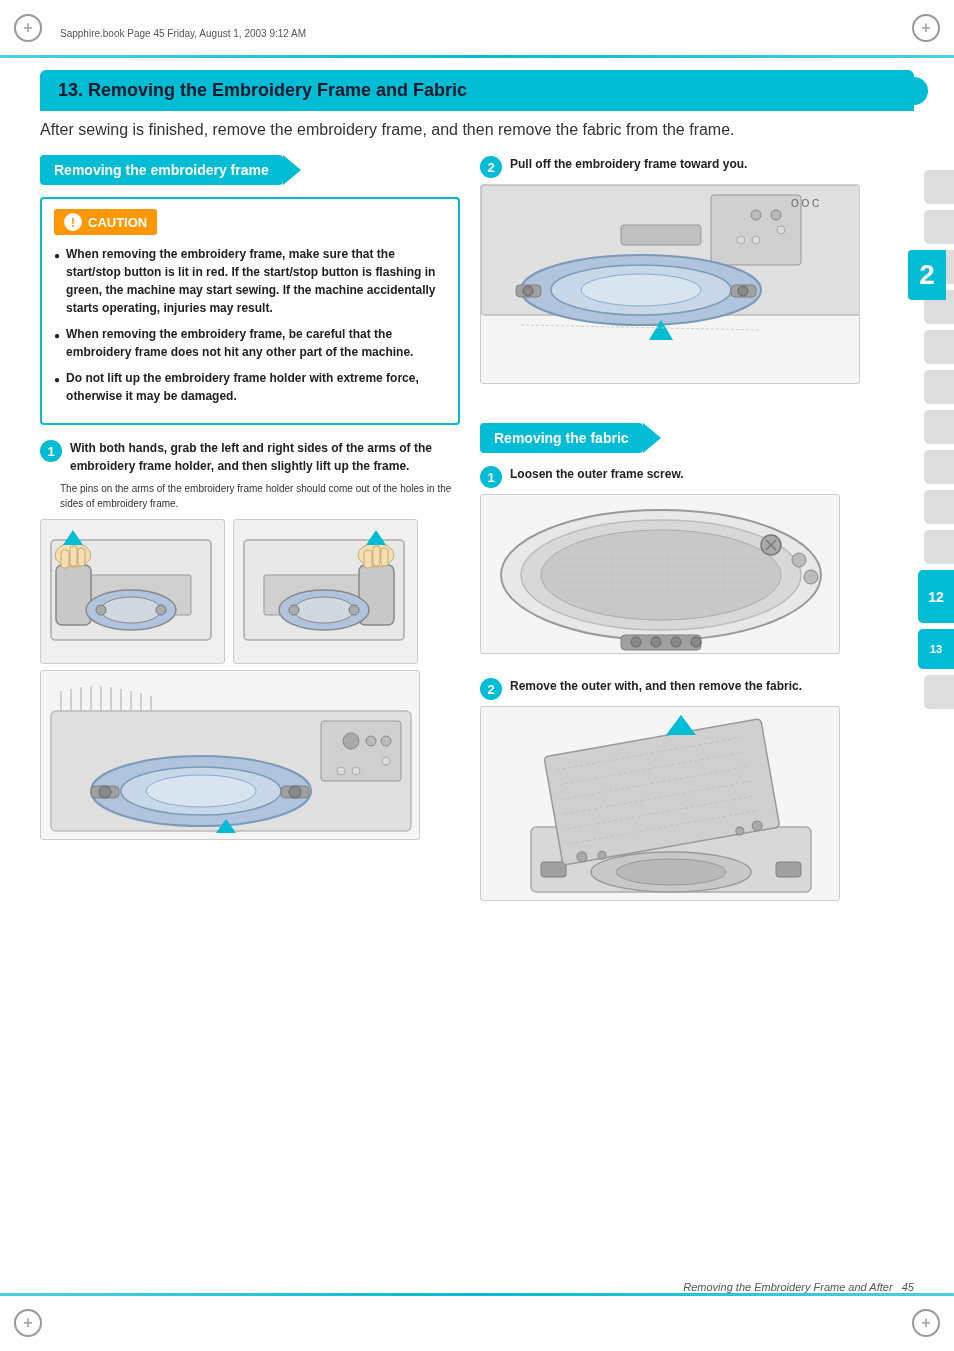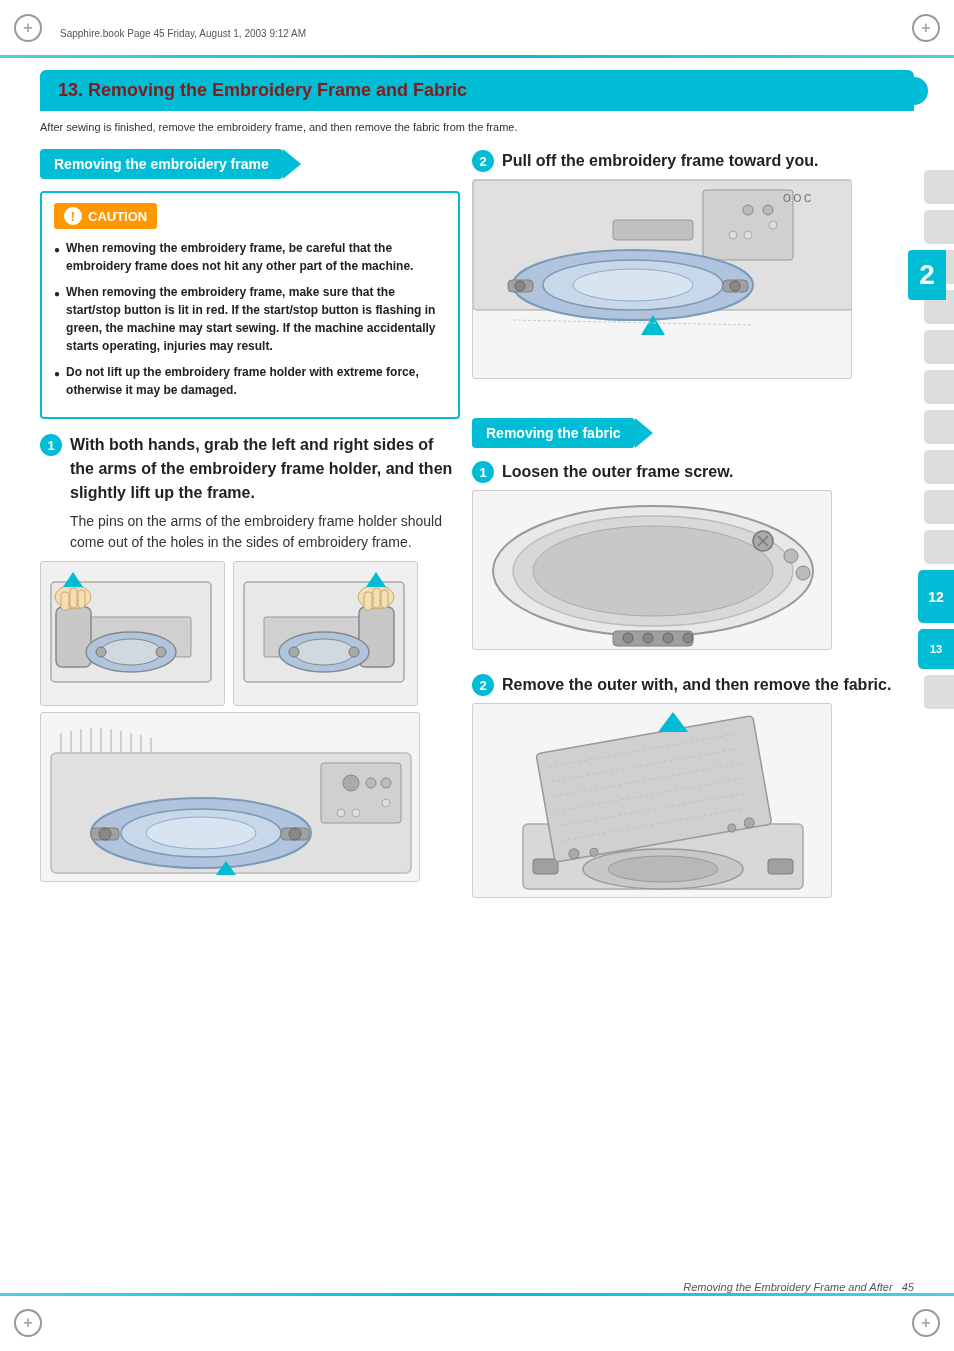"13. Removing the Embroidery Frame" .chapter-heading { color: #7f1d1d -> #0f172a }
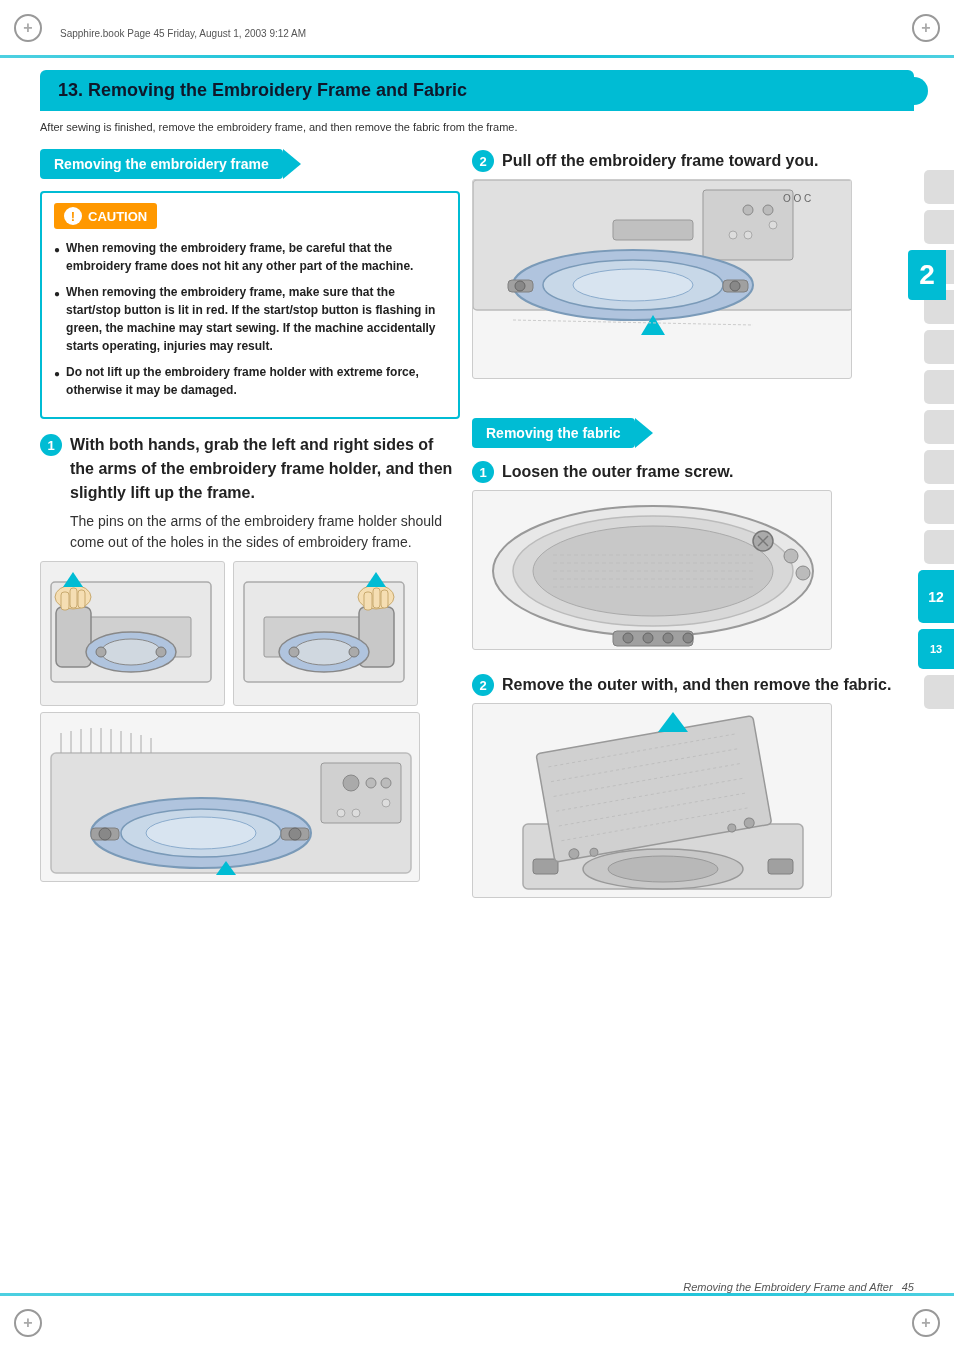"After sewing is finished, remove" .intro-text { font-size: 11px -> 16px }
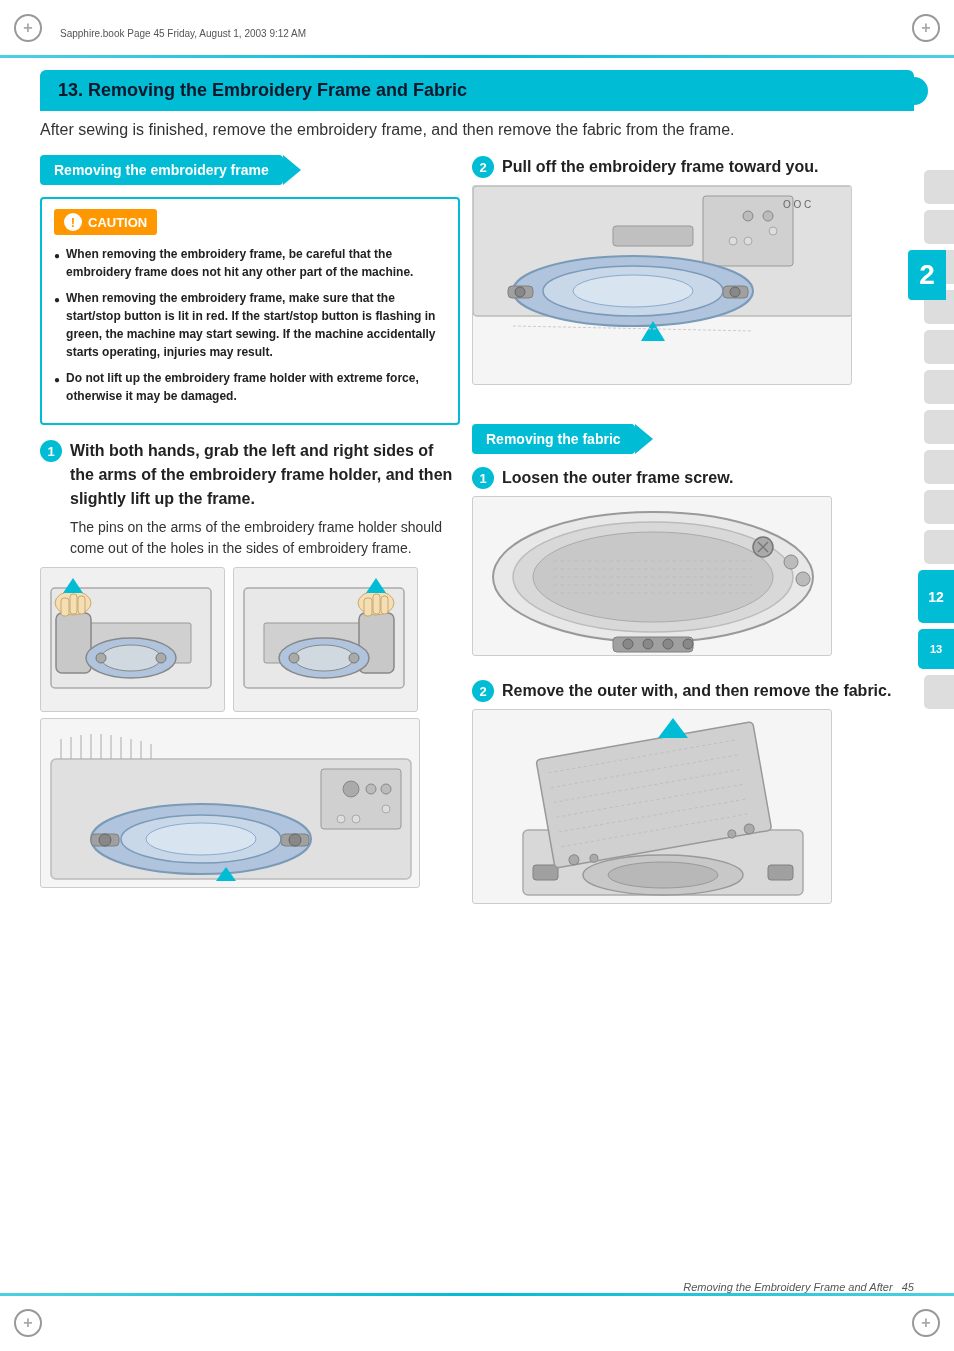"Removing the embroidery frame" .two-col { gap: 12px -> 20px }
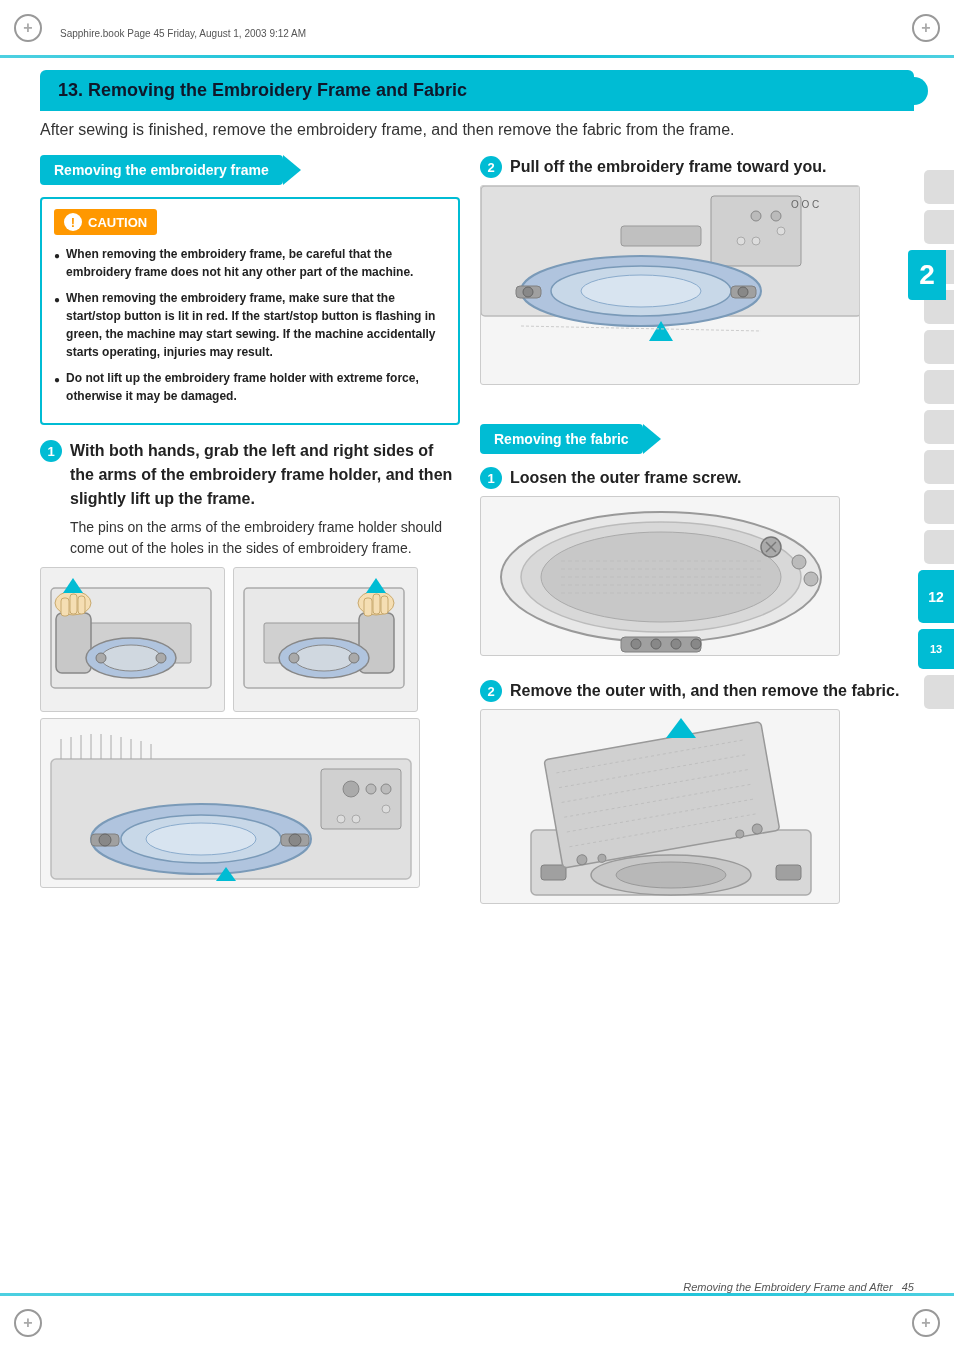"Pull off the embroidery frame" .step-text { font-size: 16px -> 12px }
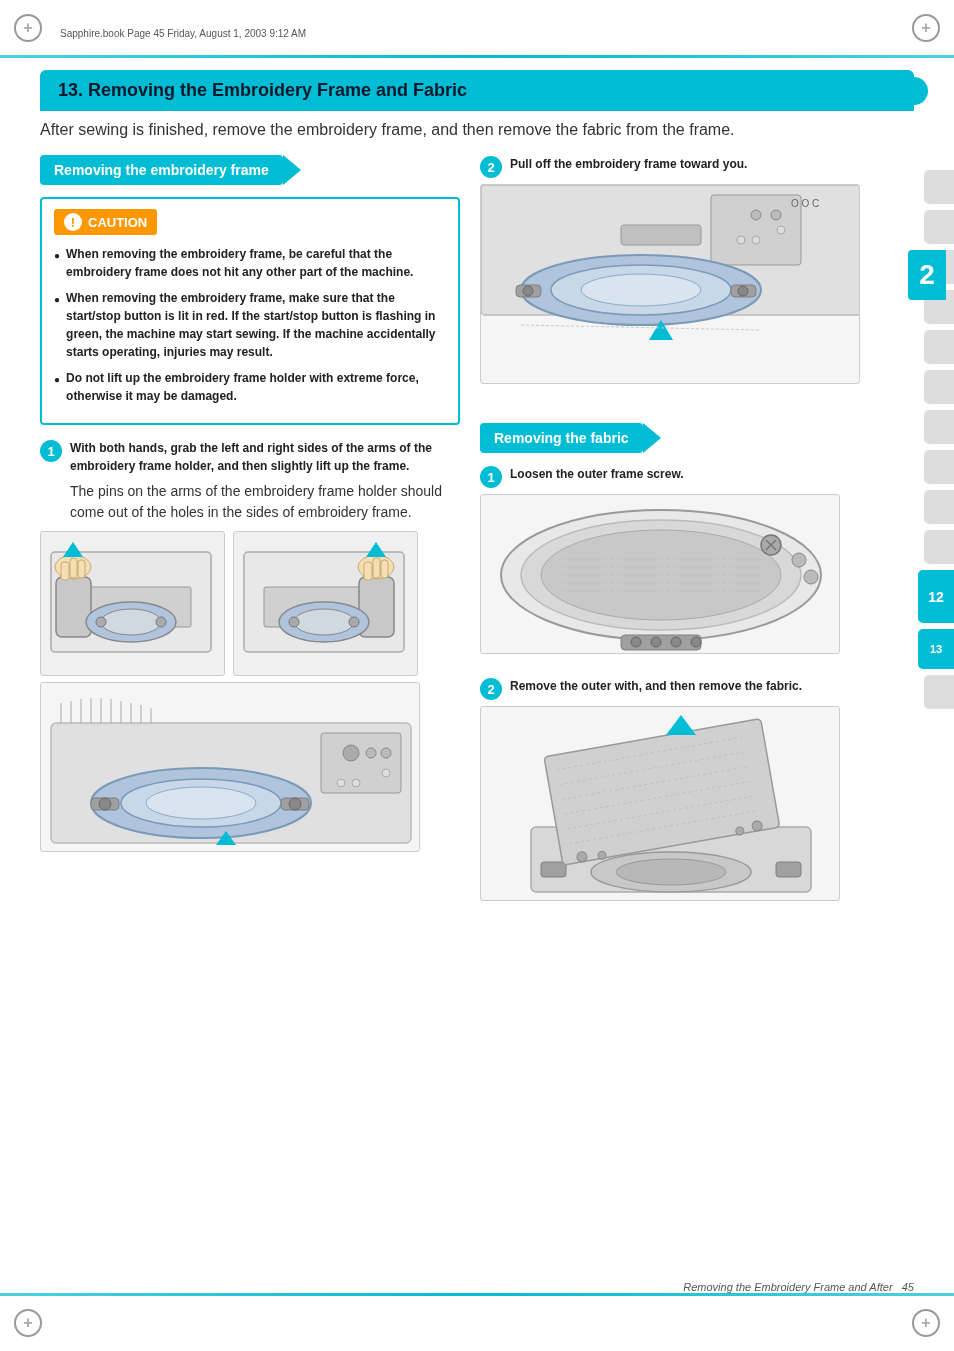"When removing the embroidery frame," li { order: before "When removing the embroidery frame, make" -> after "When removing the embroidery frame, make" }
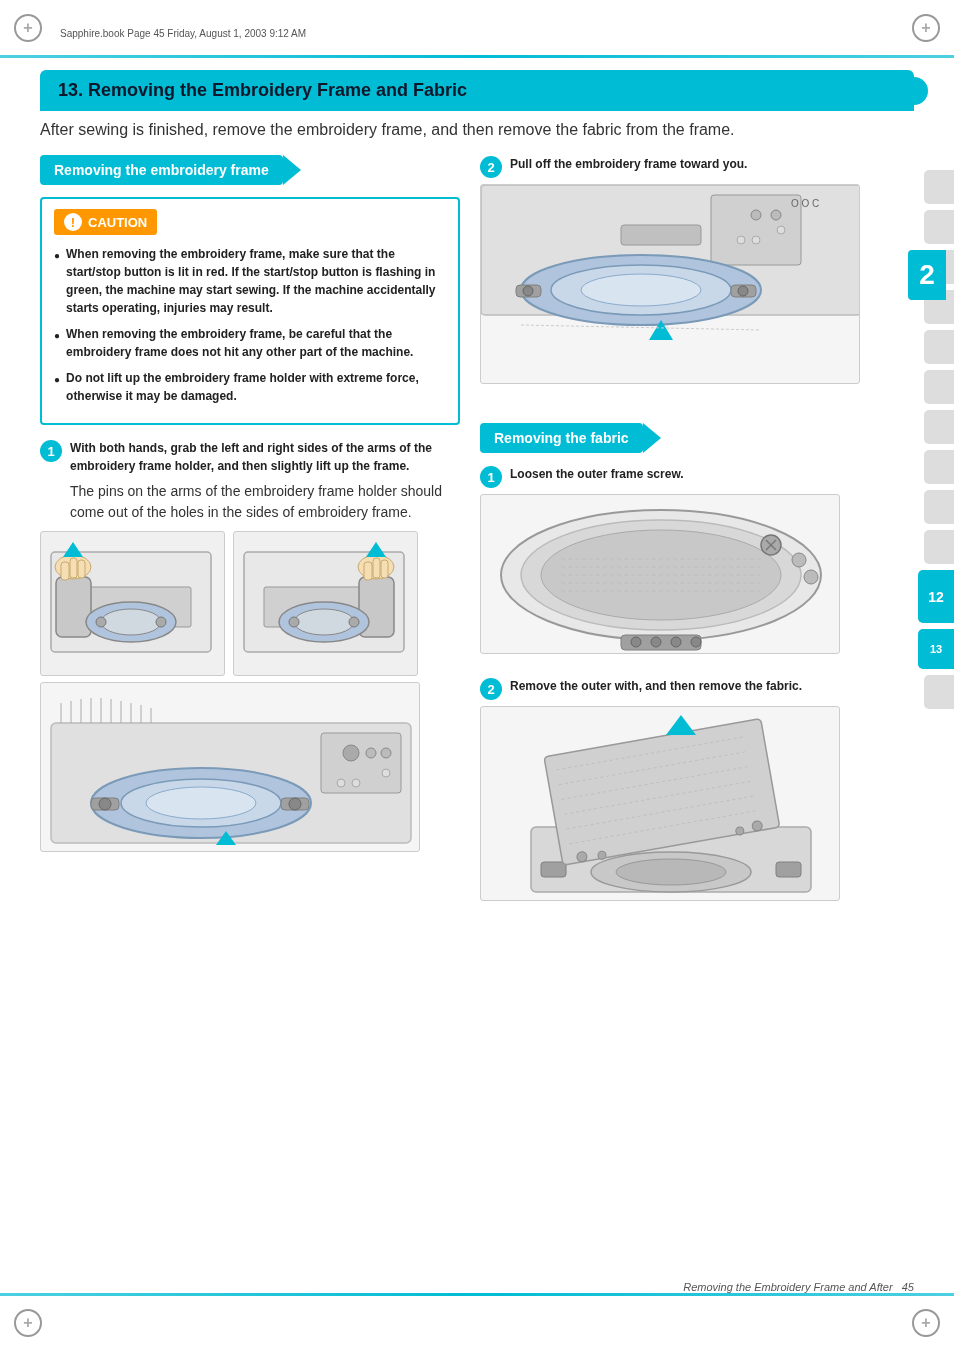"The pins on the arms" .step-subtext { font-size: 14px -> 10px; margin-left: 30px -> 20px }
